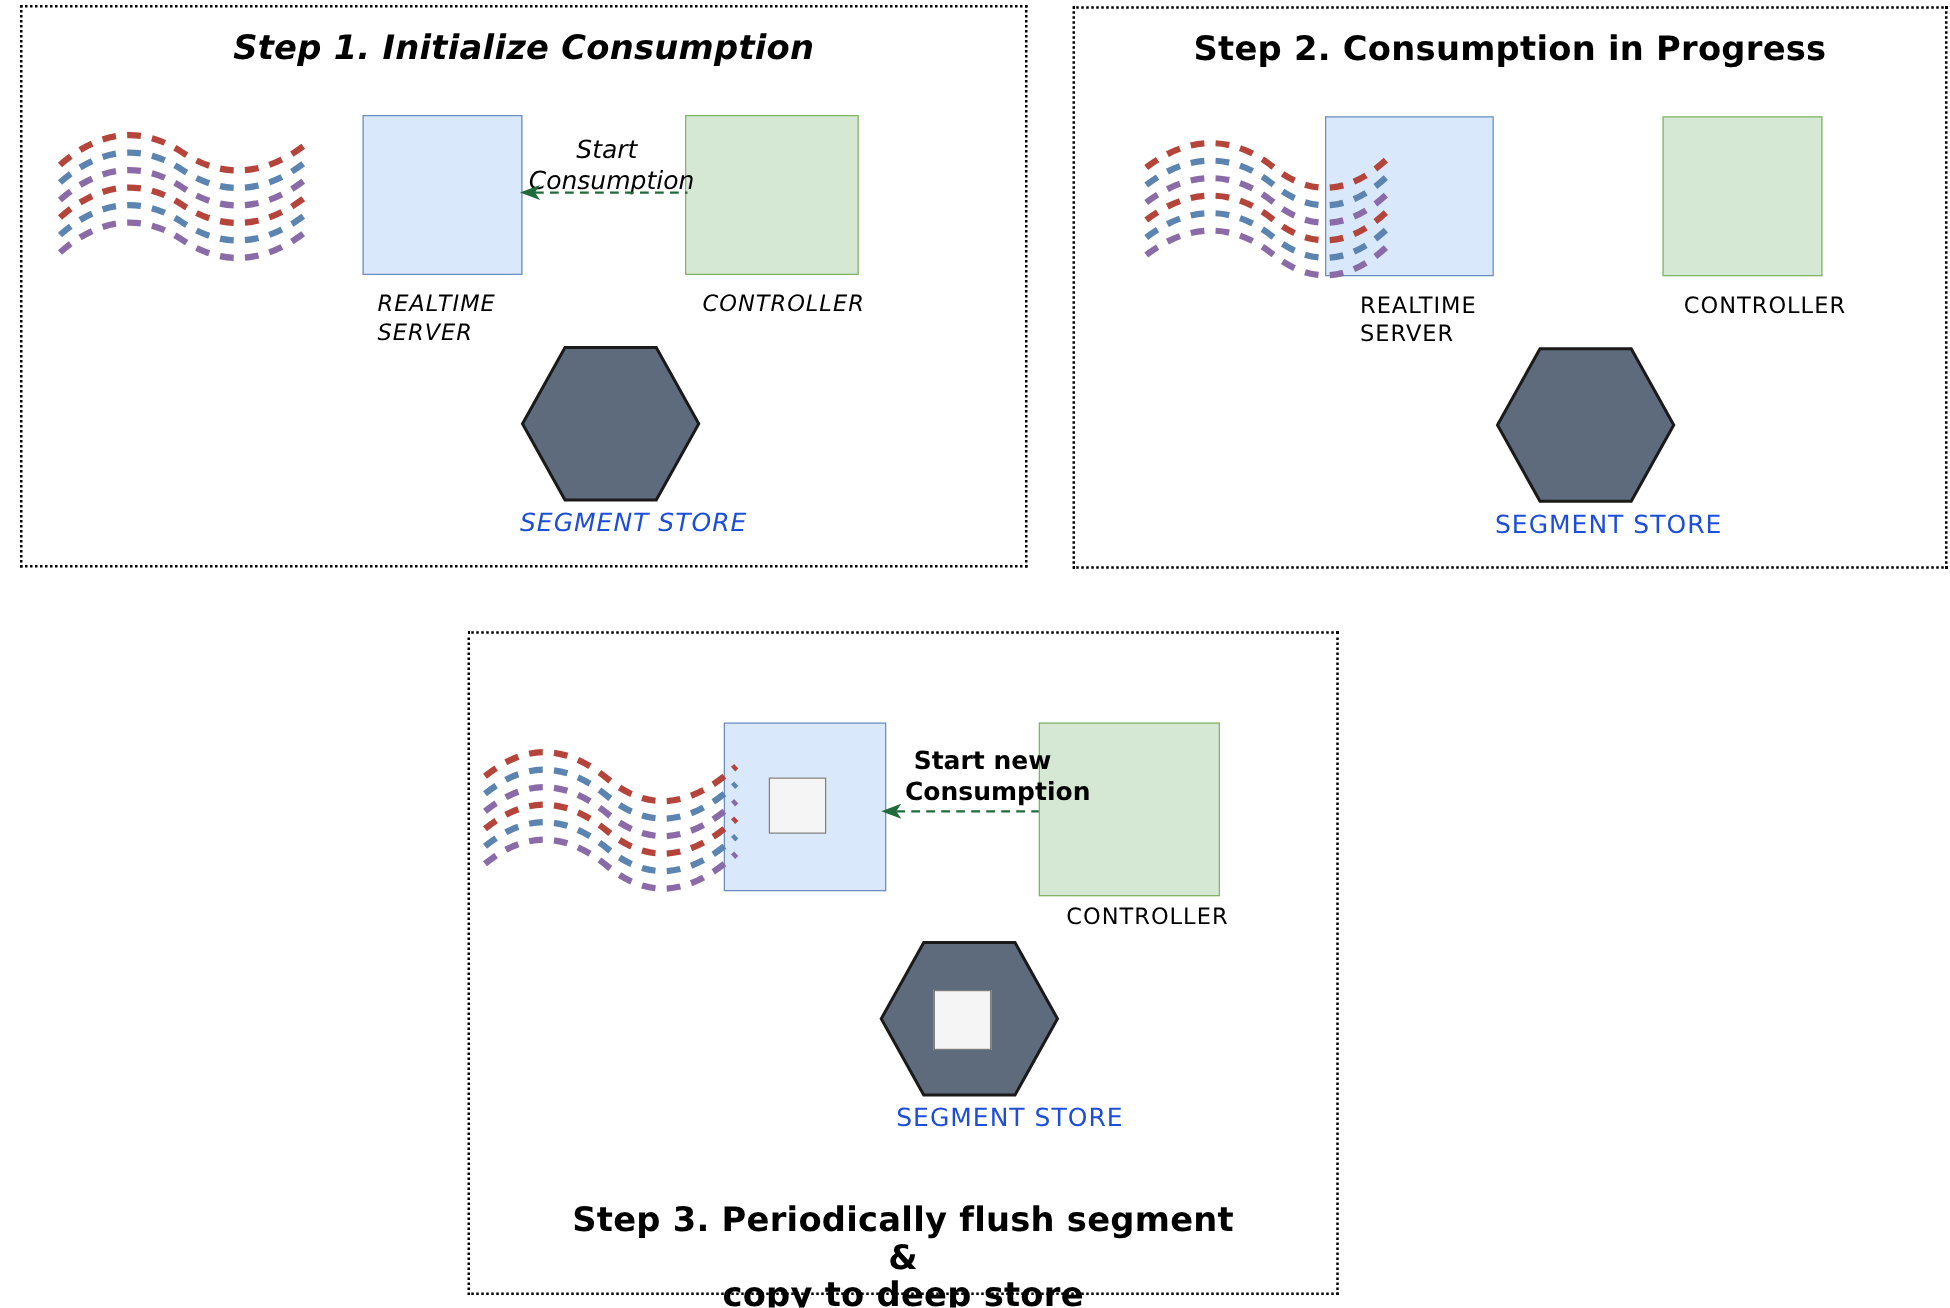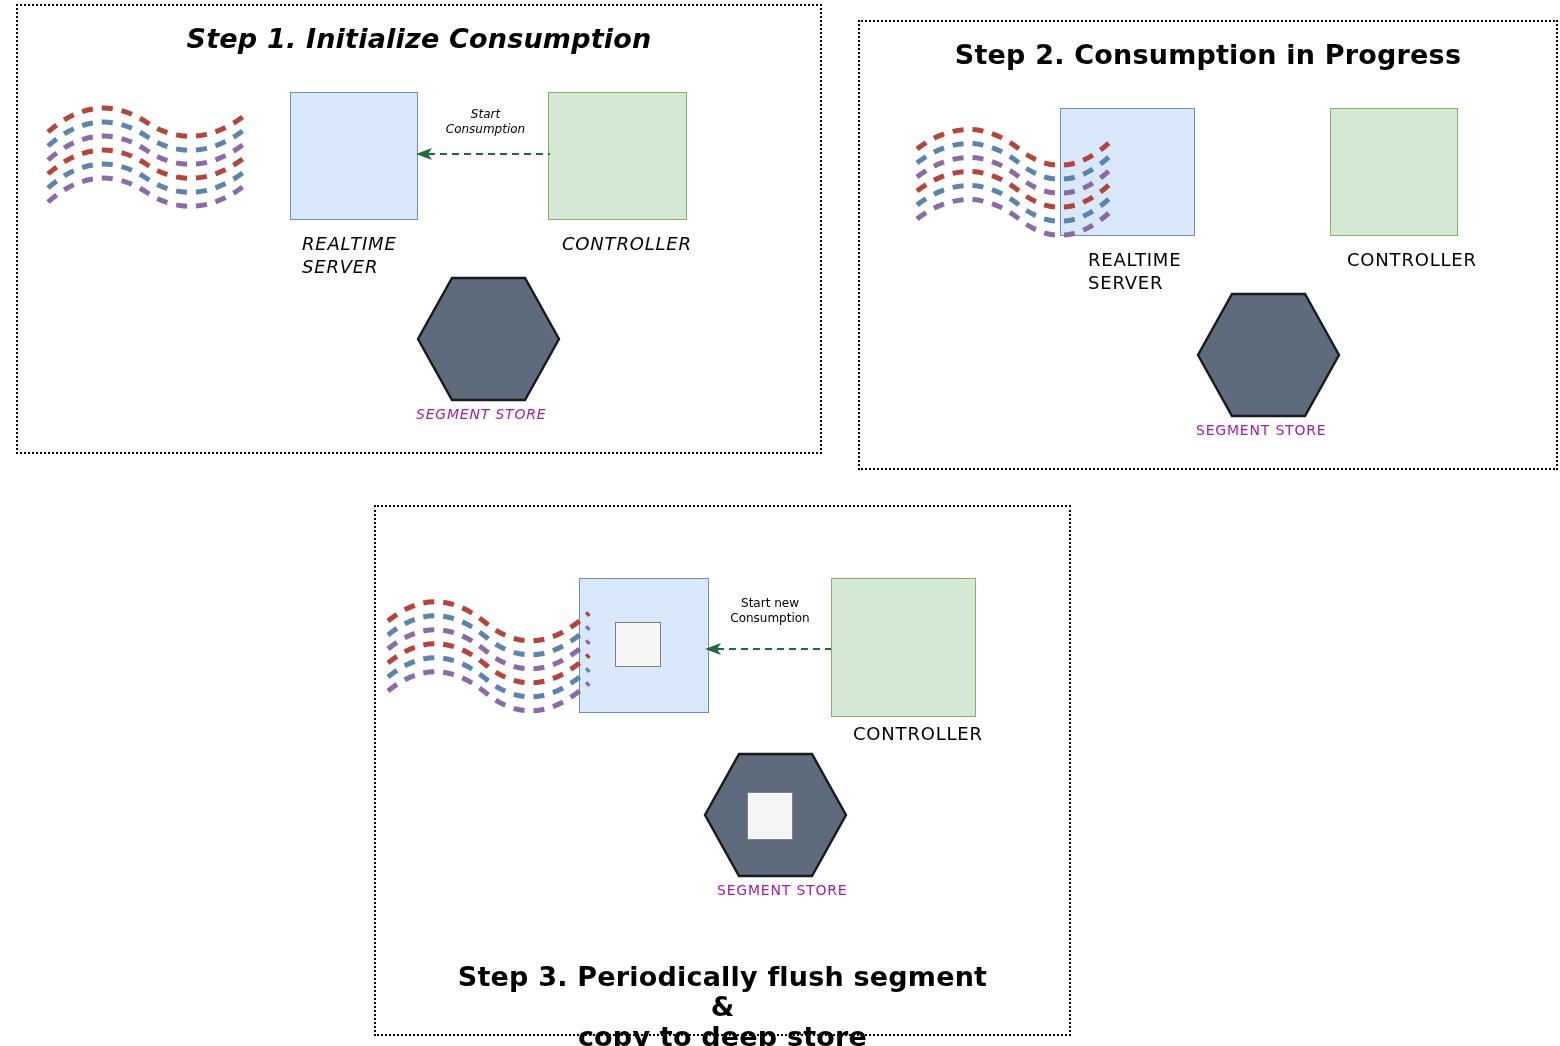"Step 2. Consumption in Progress" #panel-step2 { top: 20px -> 5px }
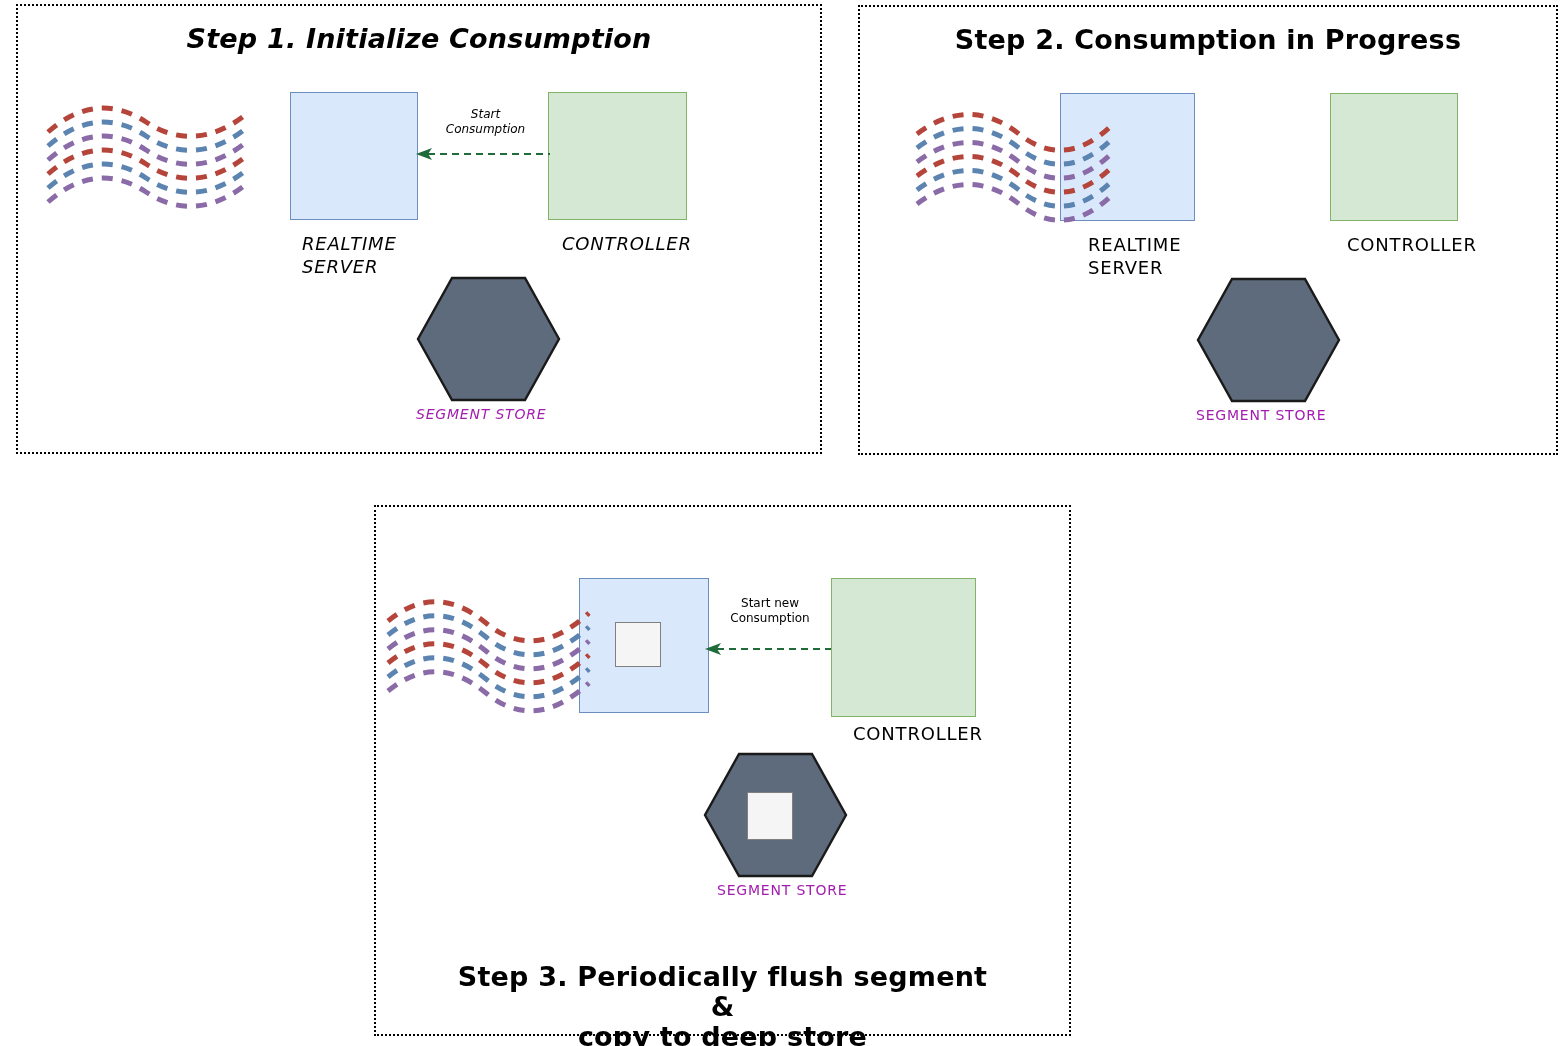"Start" .arrow-label { font-size: 12px -> 20px }
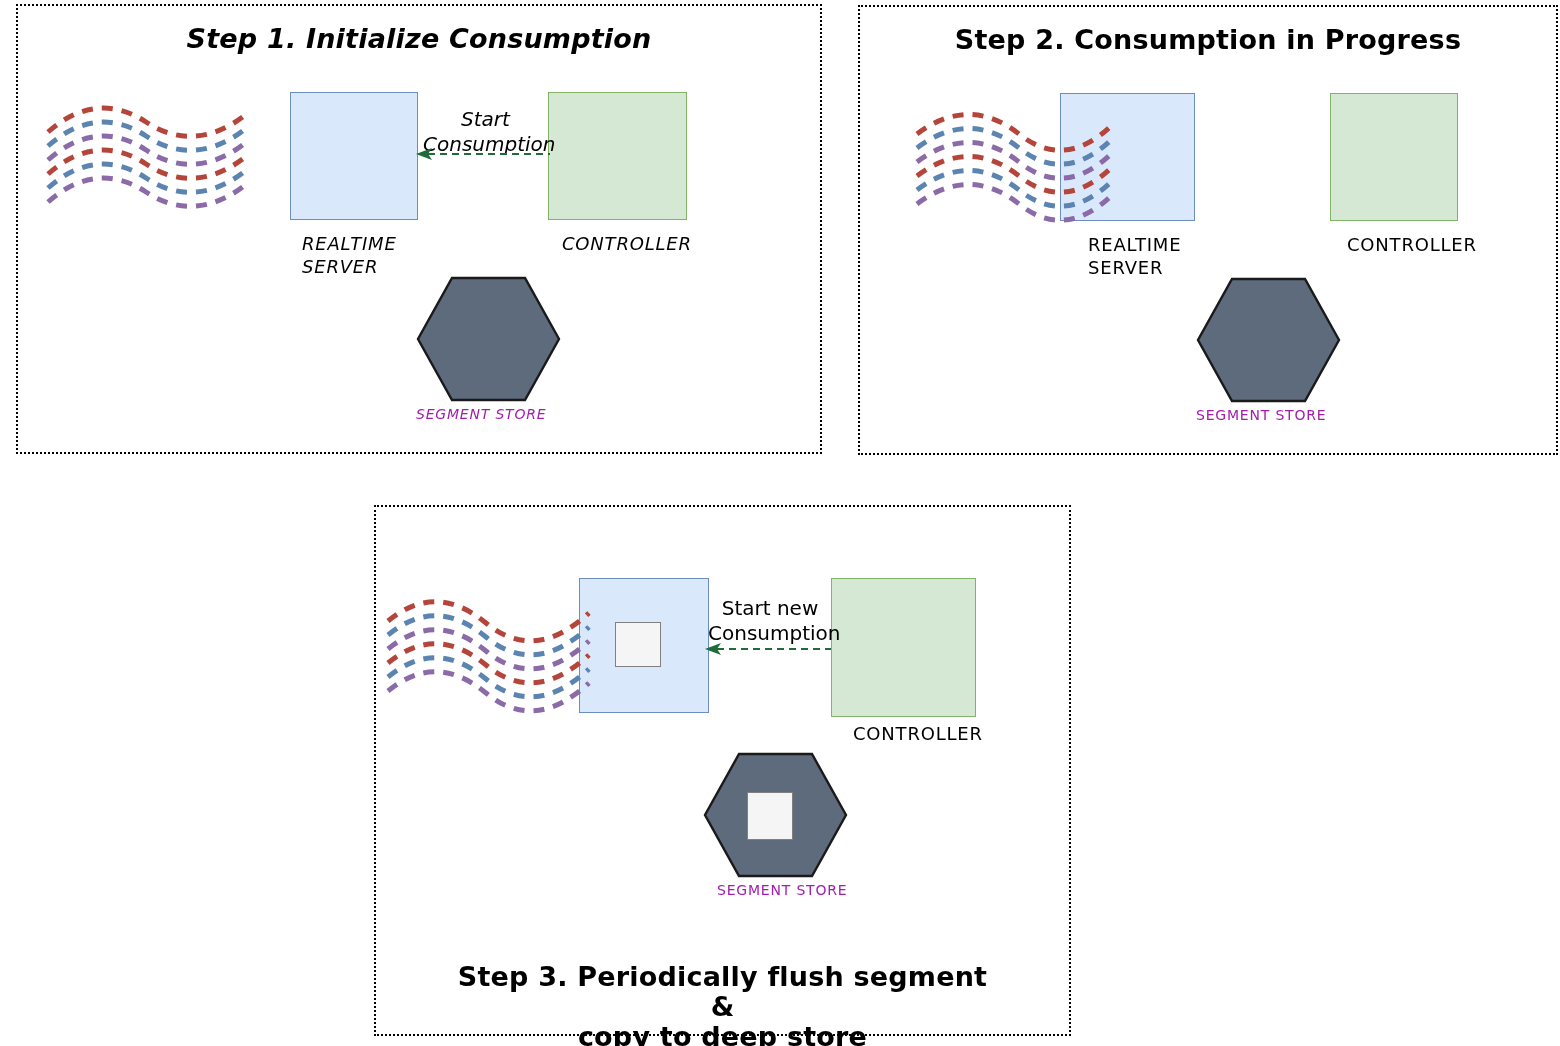"SEGMENT STORE" .hex-label { color: #a21caf -> #1d4ed8; font-size: 14px -> 20px }
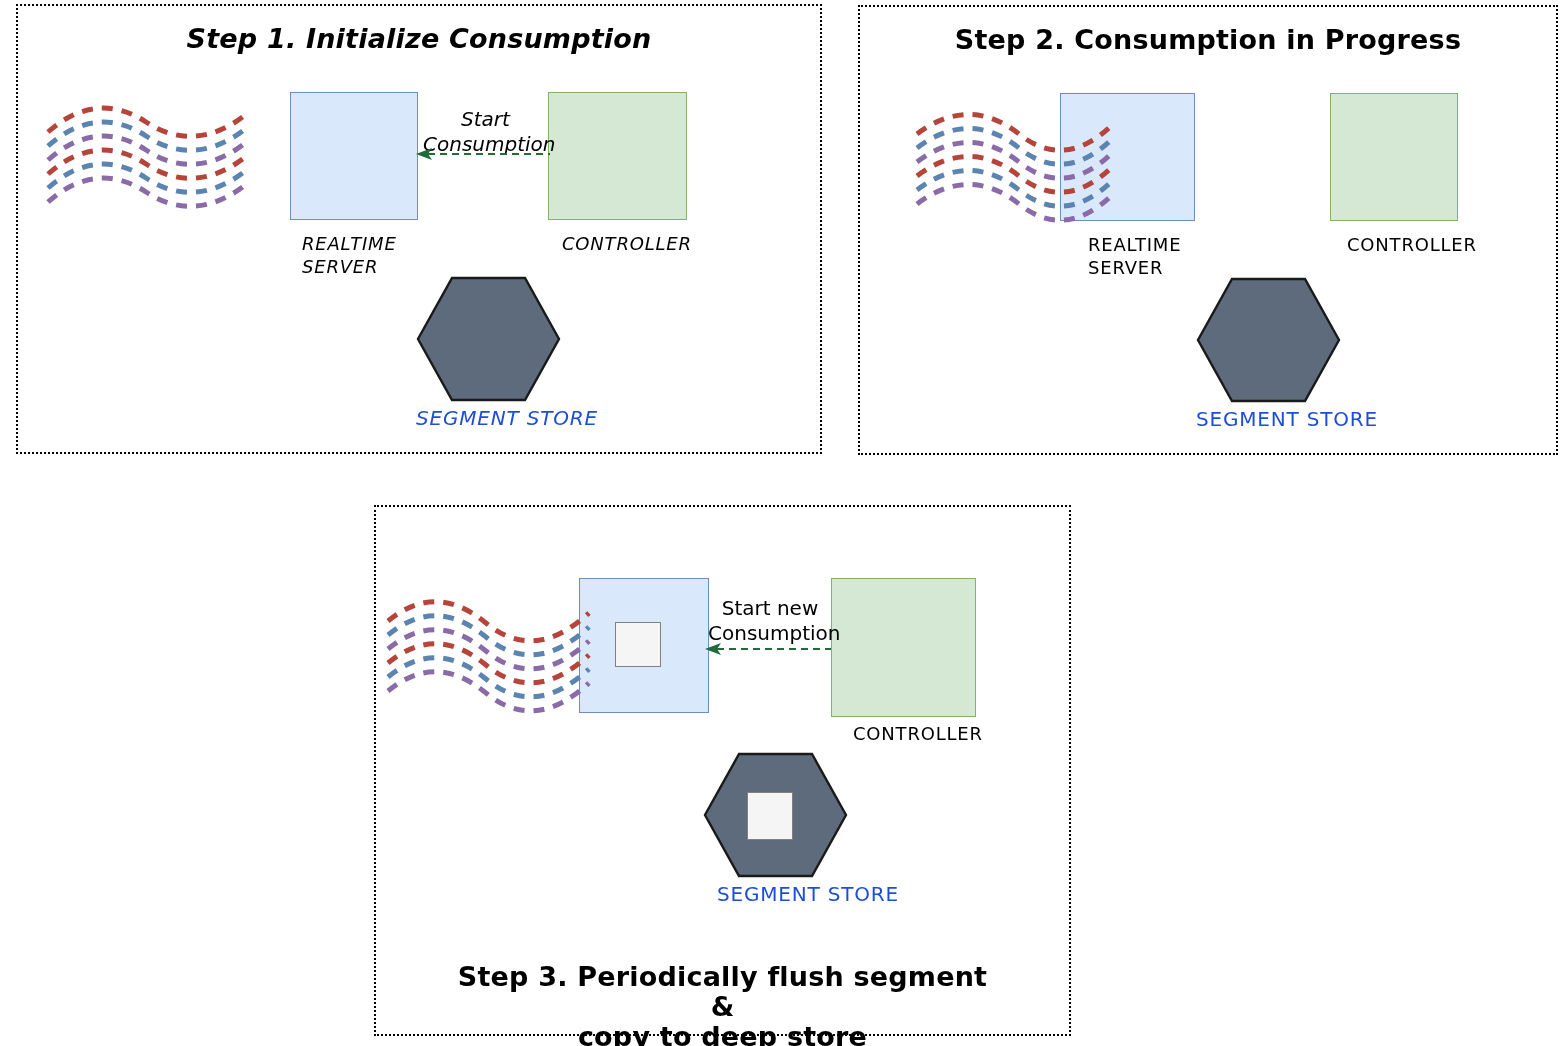"Start new" div.arrow-label { font-weight: none -> bold; left: 332px -> 348px }
